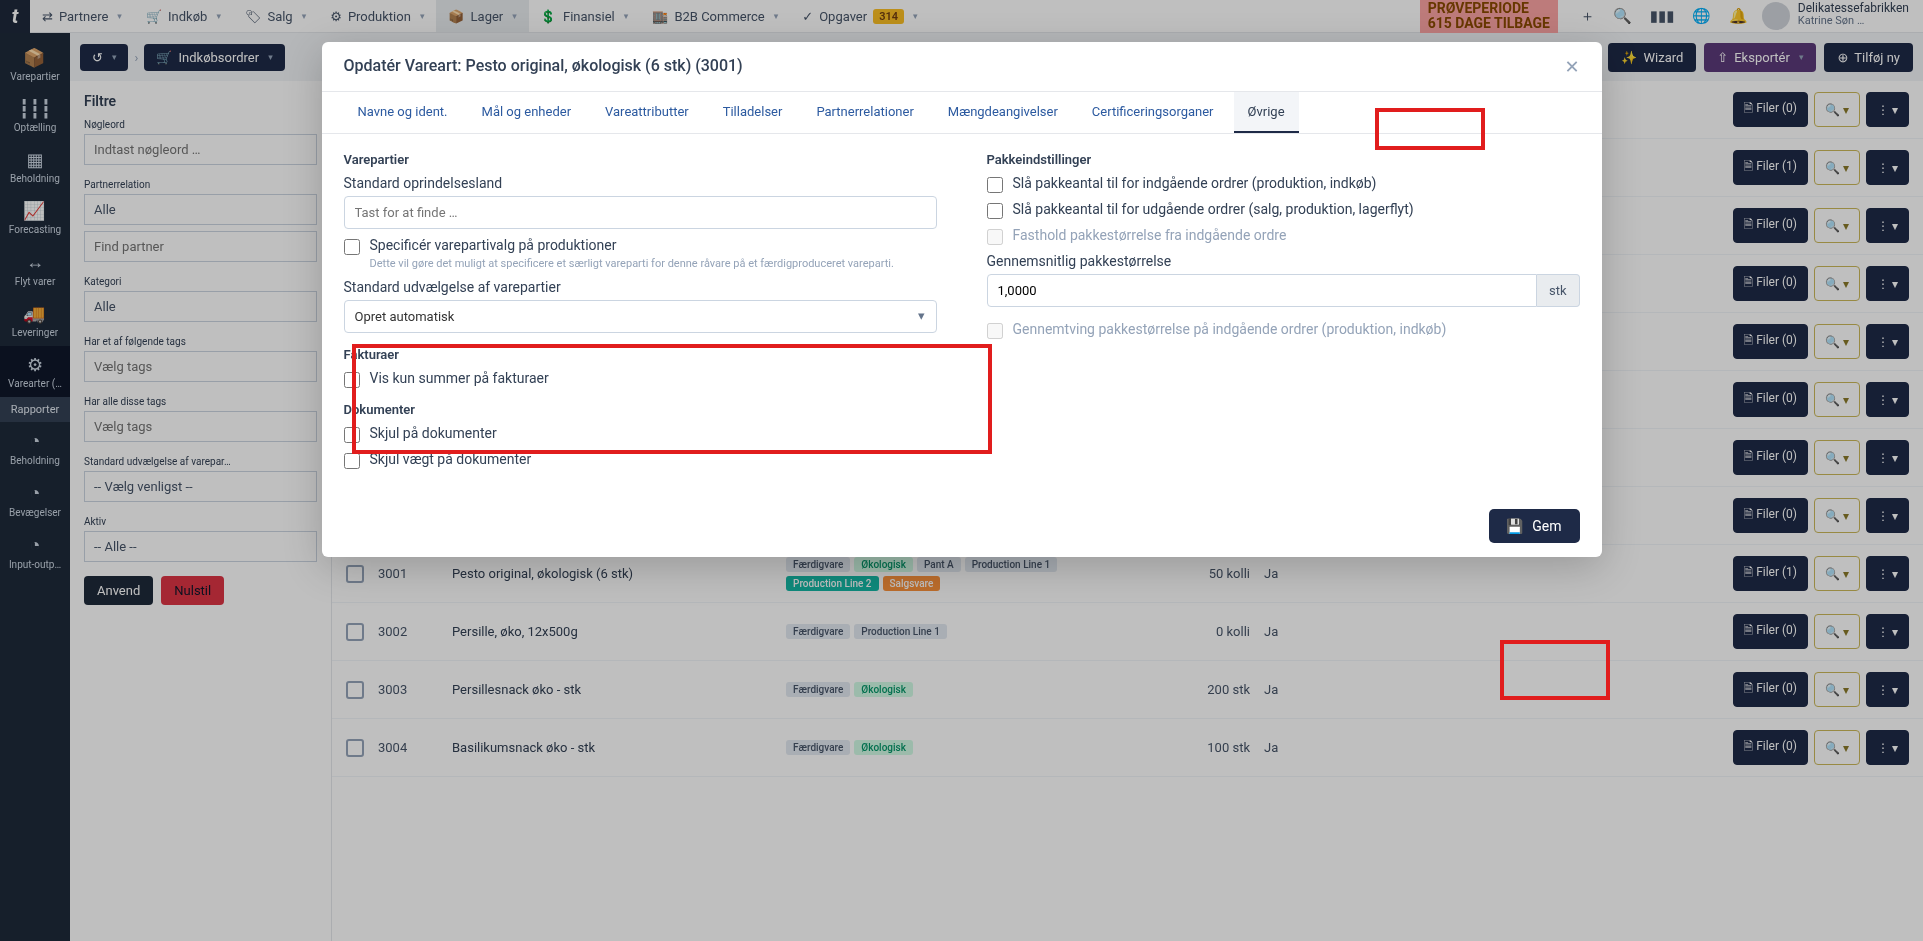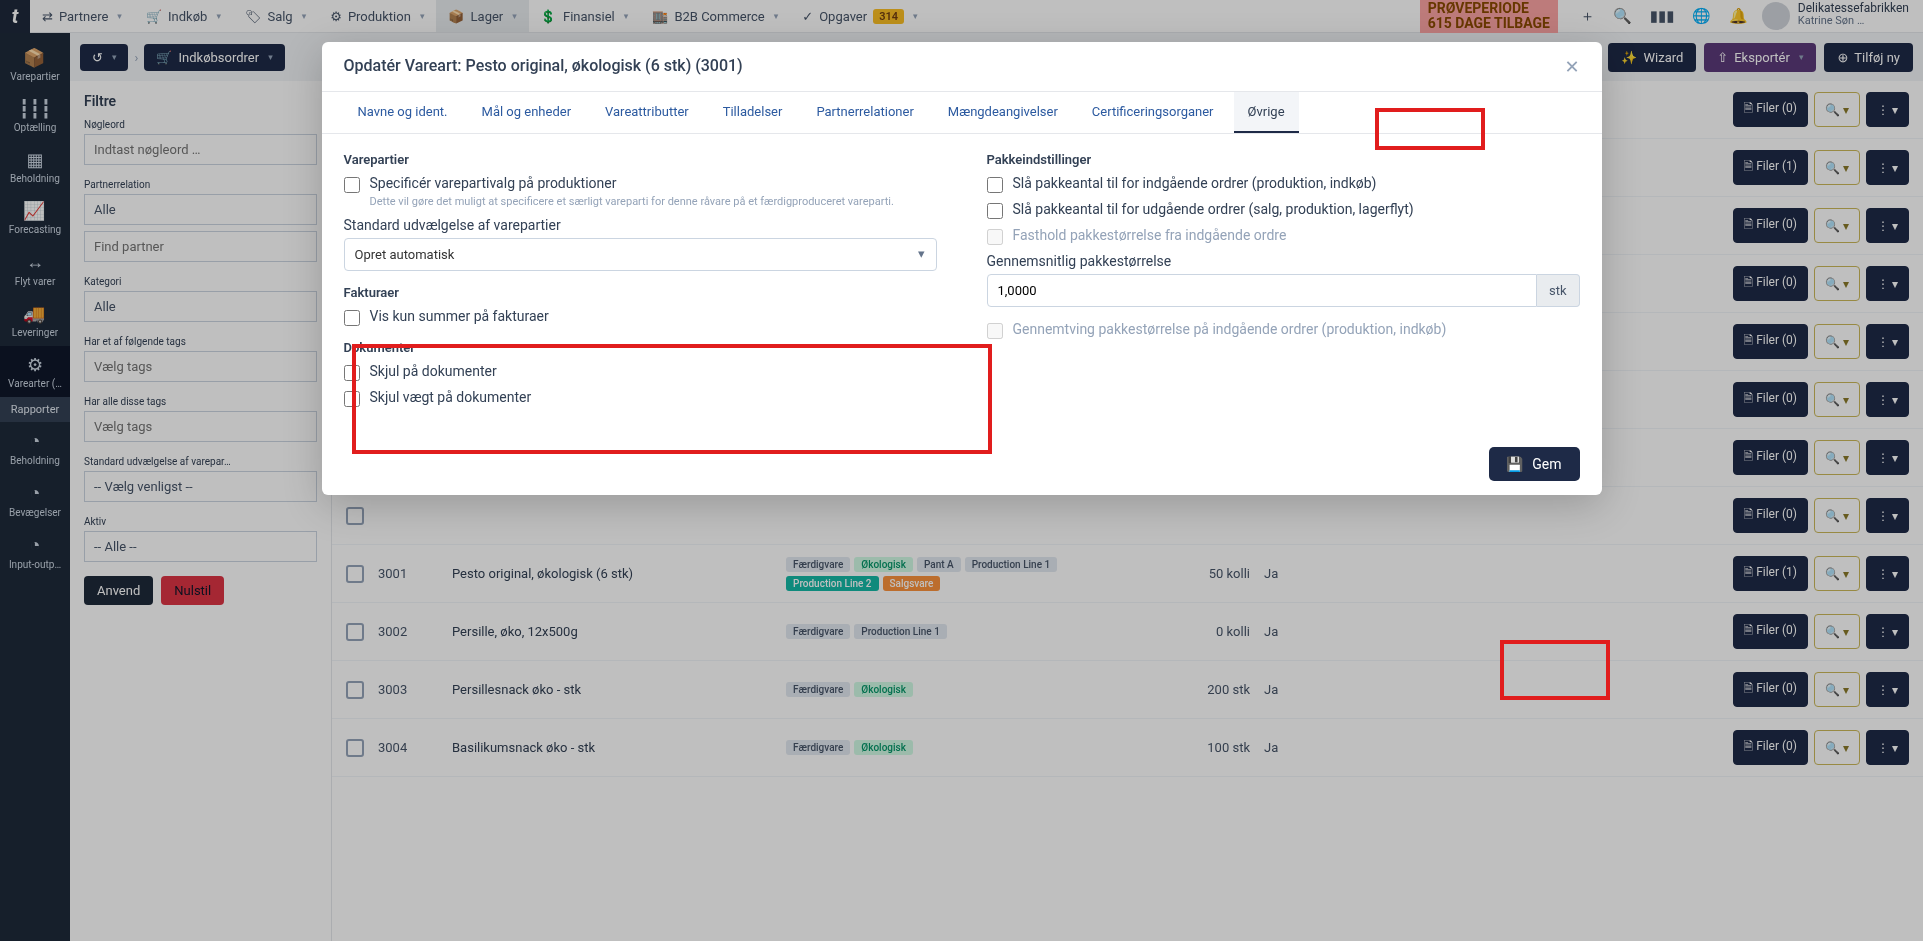"Standard oprindelsesland" label.mlabel { html: none -> <label>Standard oprindelsesland</label> }
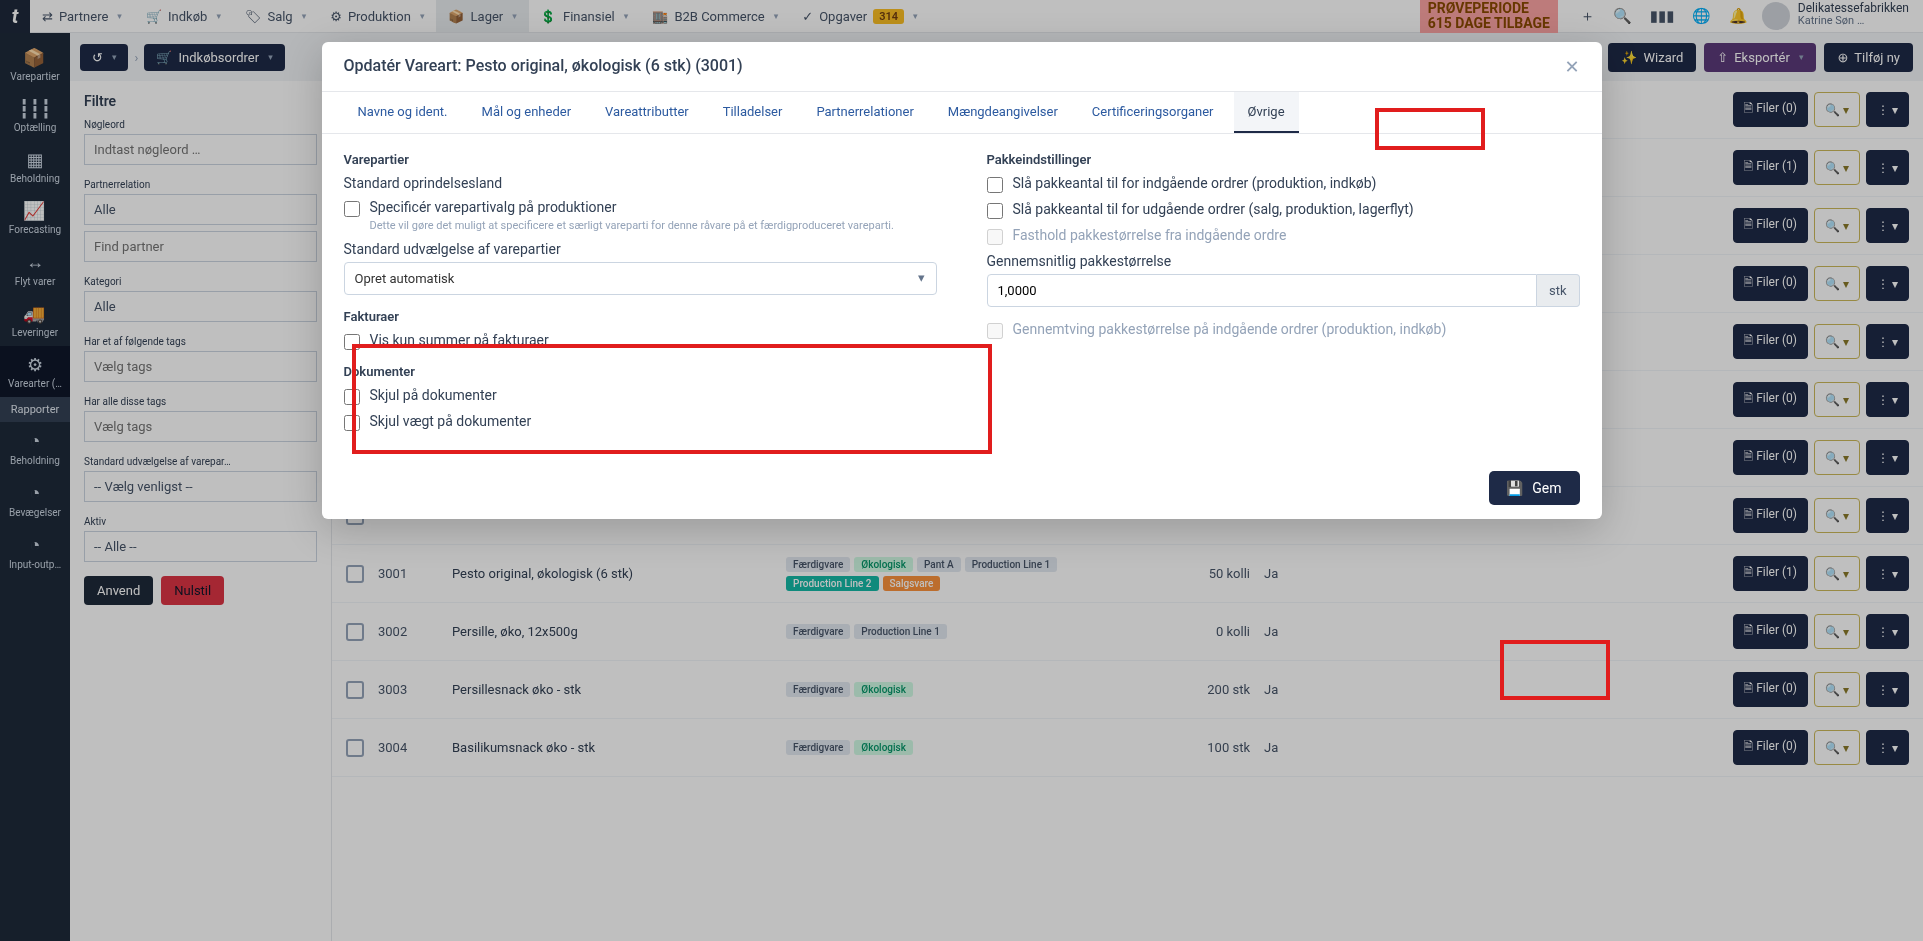"Tast for at finde …" input.minput { html: none -> <input> }
